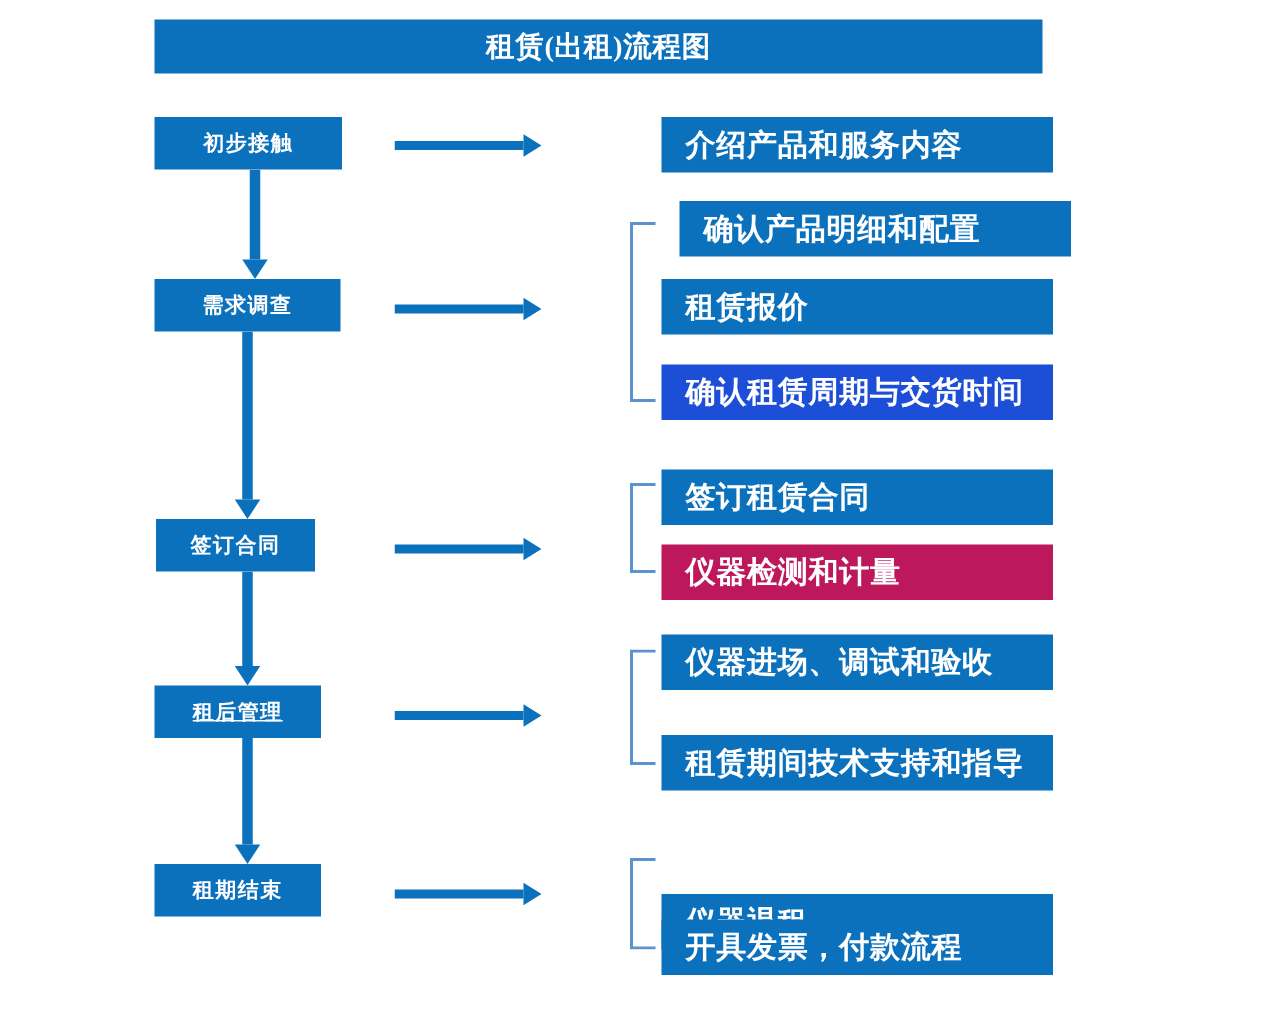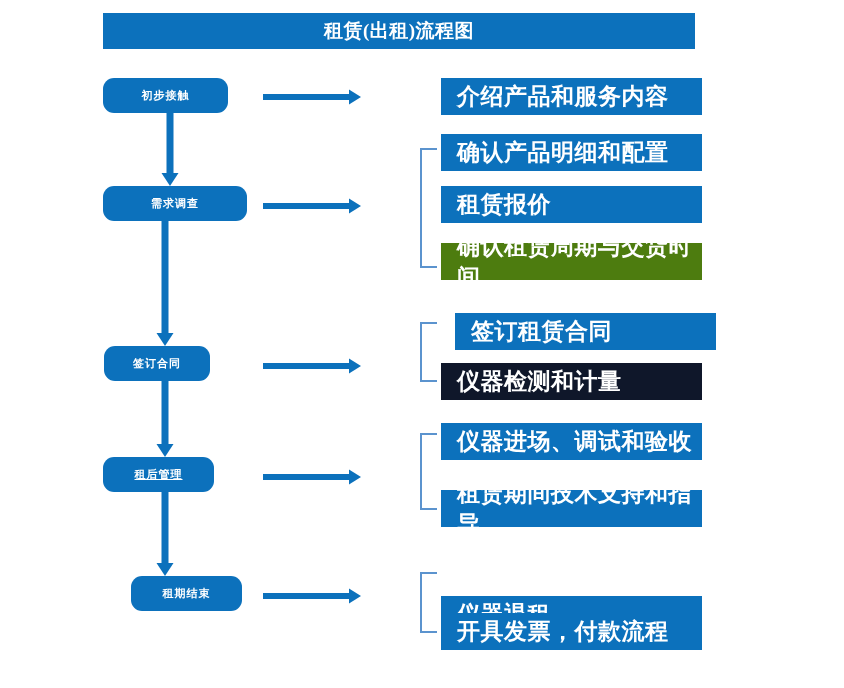"初步接触" .stage-box { border-radius: 11px -> none; font-size: 11px -> 14px }
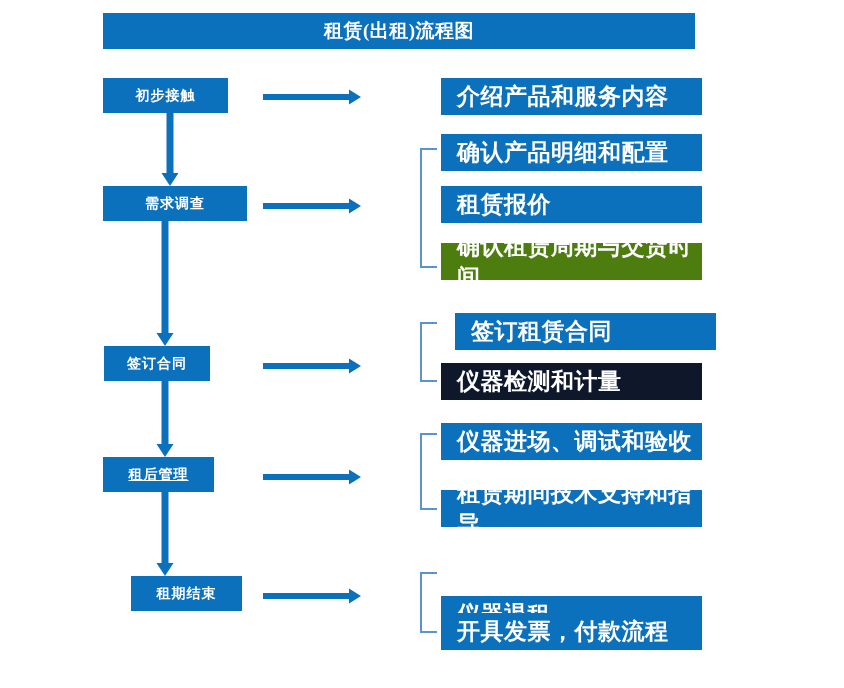"介绍产品和服务内容" .detail-box { font-size: 23px -> 20px }
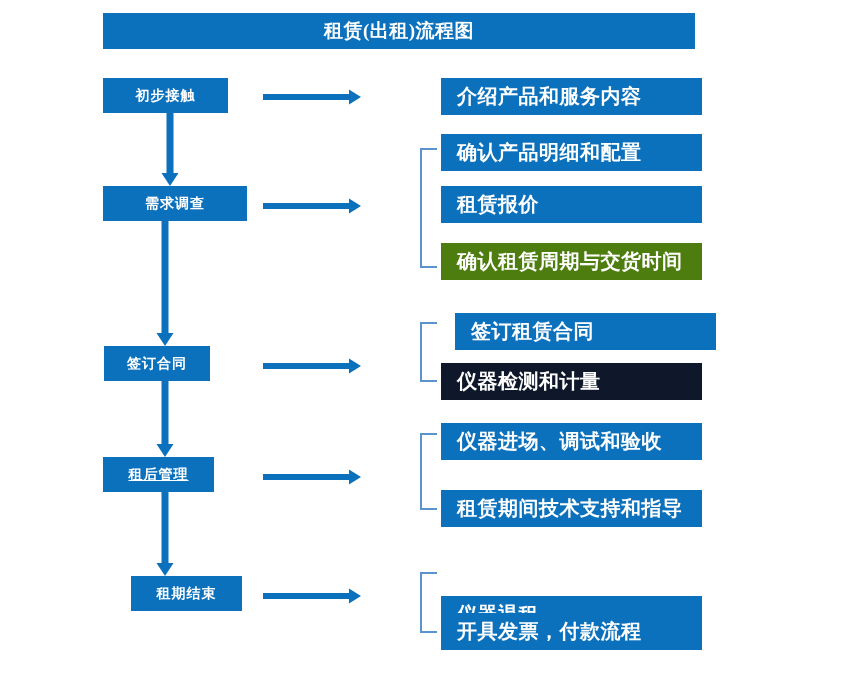"确认产品明细和配置" div.detail-box { margin-left: none -> 12px }
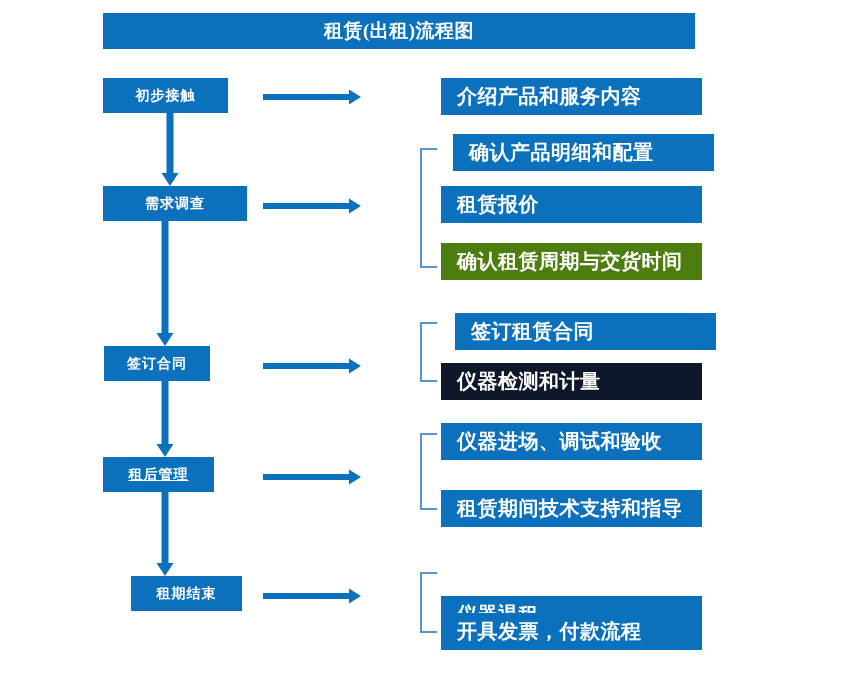"需求调查" div.stage-box { width: 144px -> 124px }
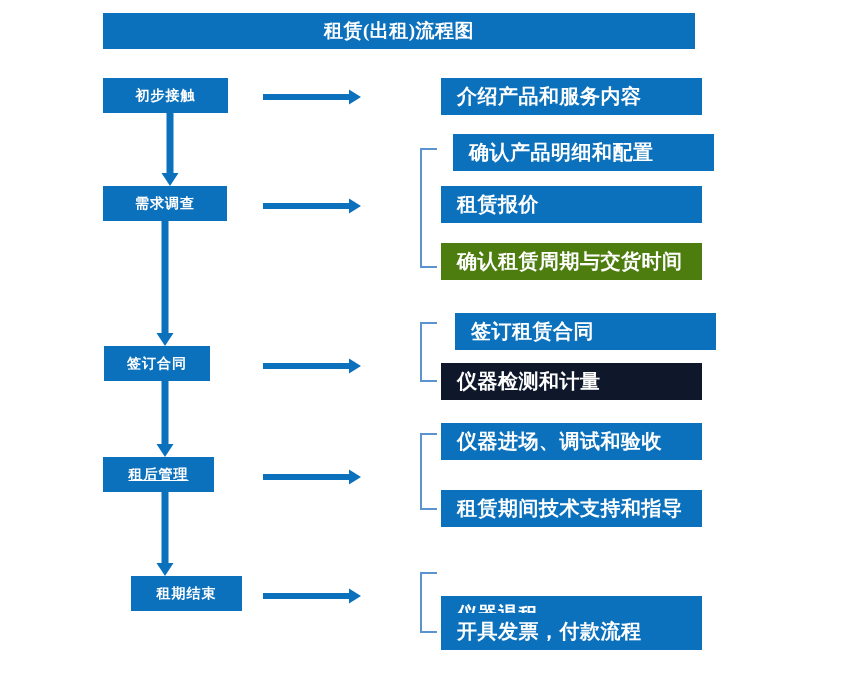"确认租赁周期与交货时间" div.detail-box { background: #4d7c0f -> #1d4ed8 }
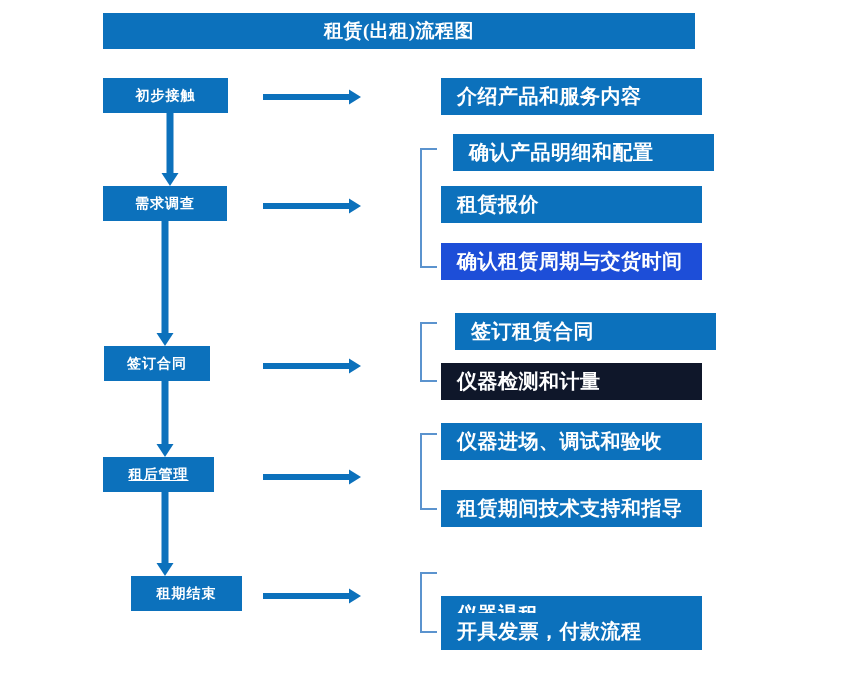"签订租赁合同" div.detail-box { margin-left: 14px -> none }
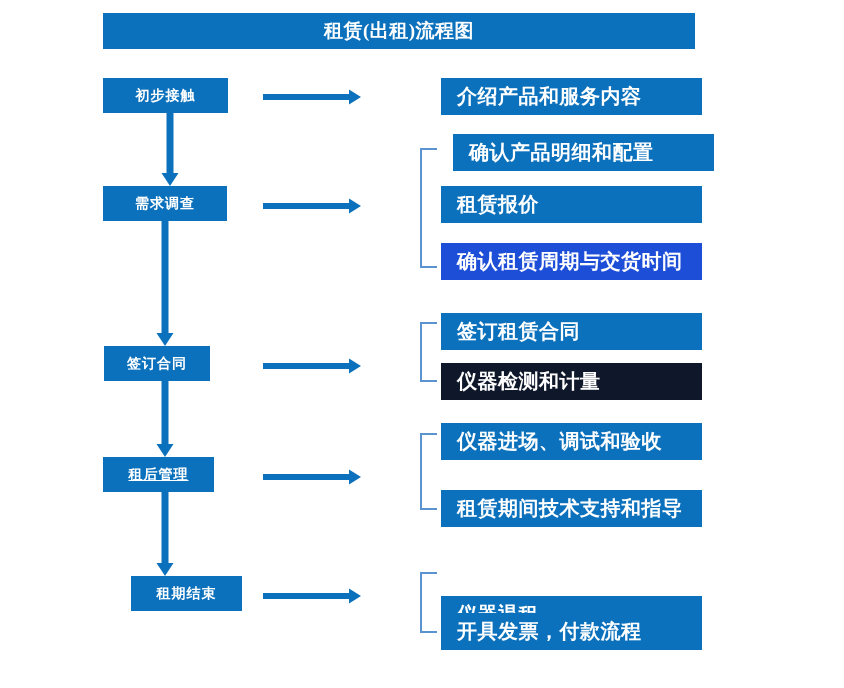"仪器检测和计量" div.detail-box { background: #0f172a -> #be185d }
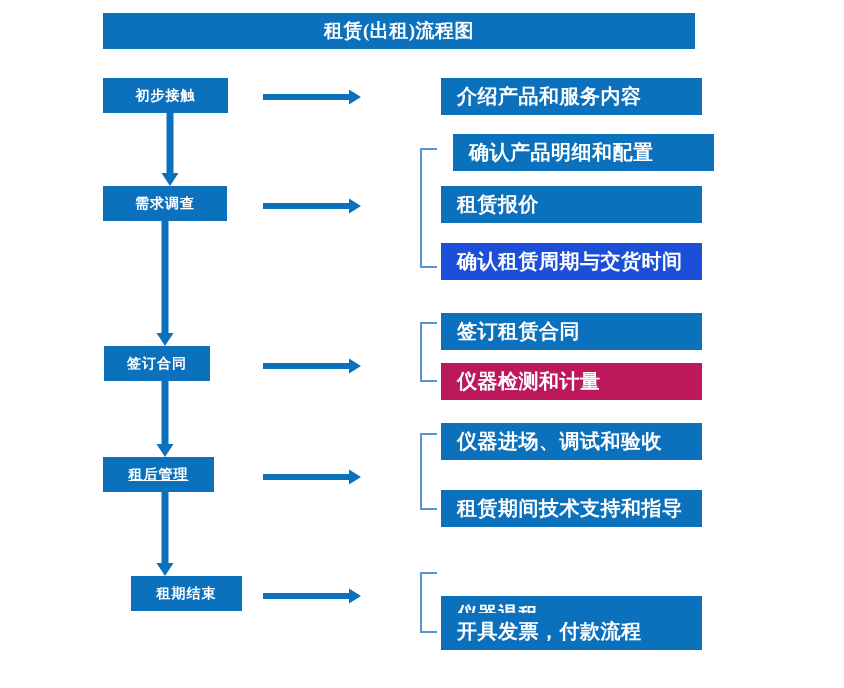"租期结束" div.stage-box { margin-left: 28px -> none }
